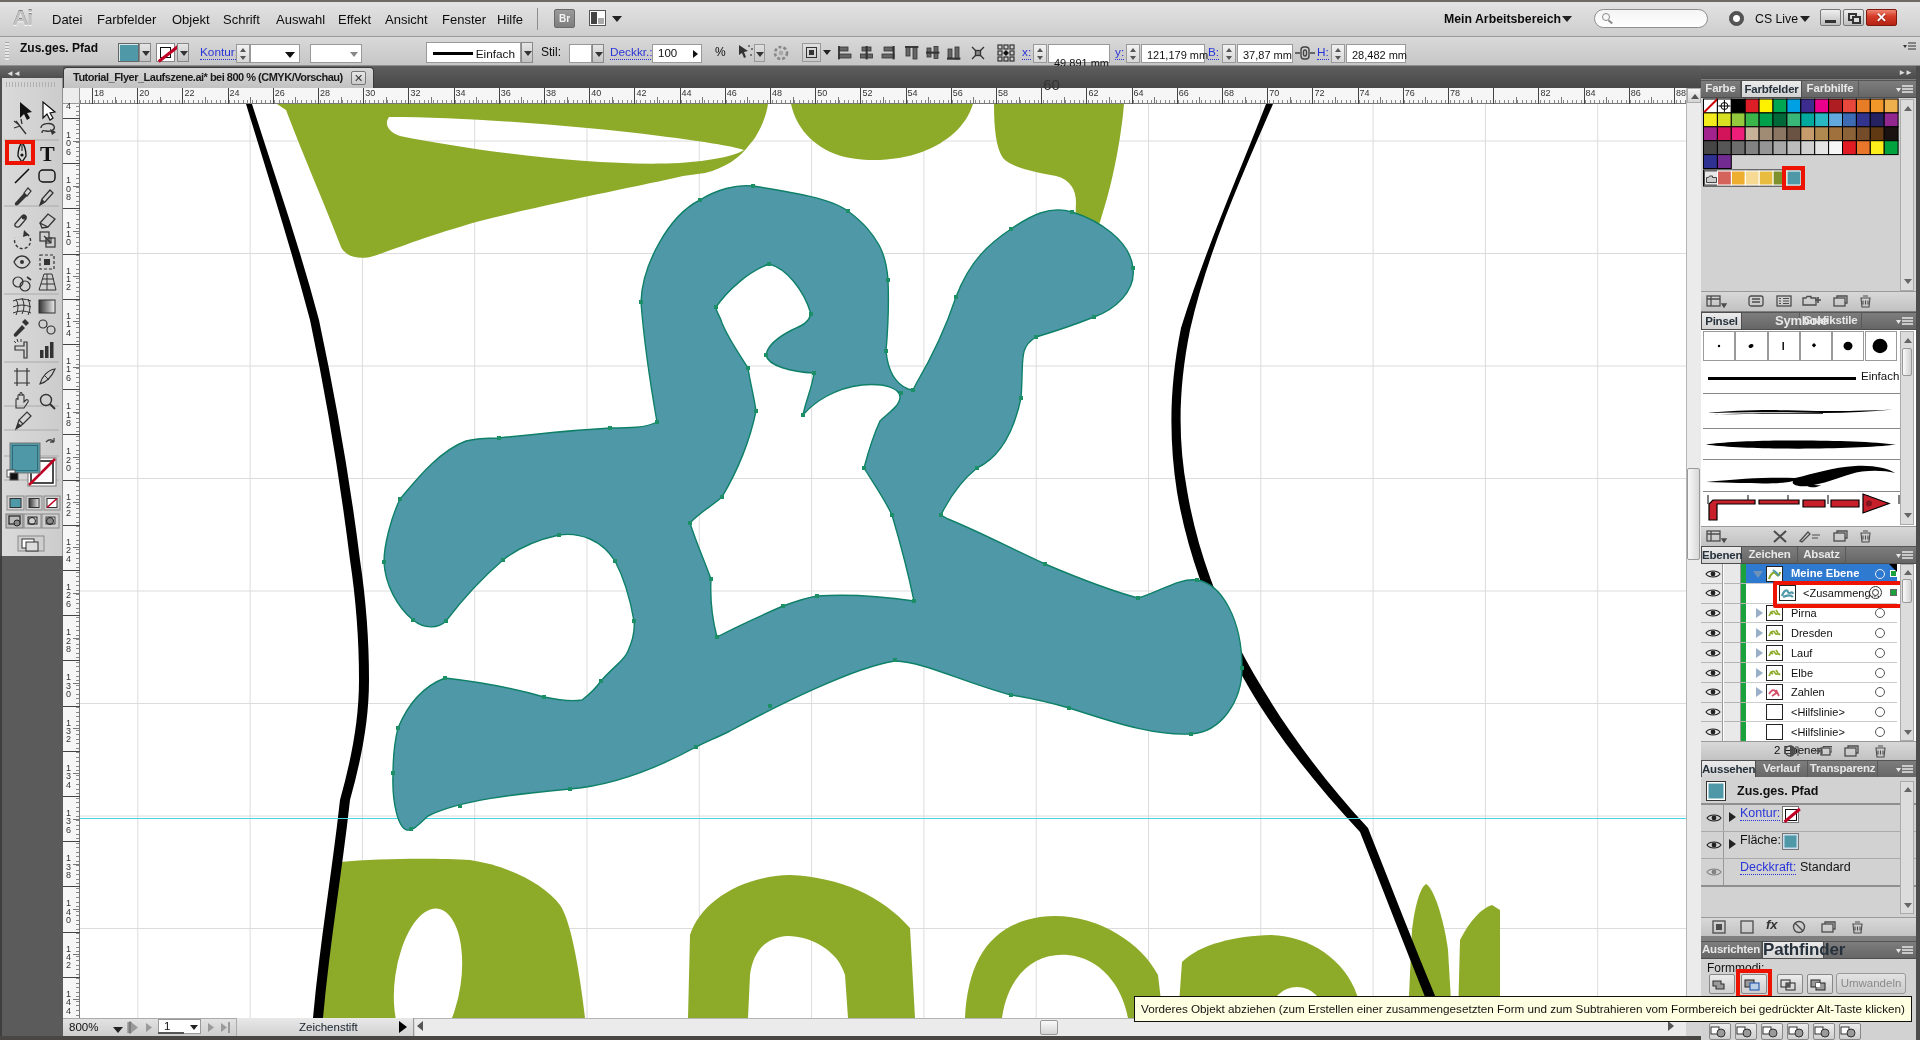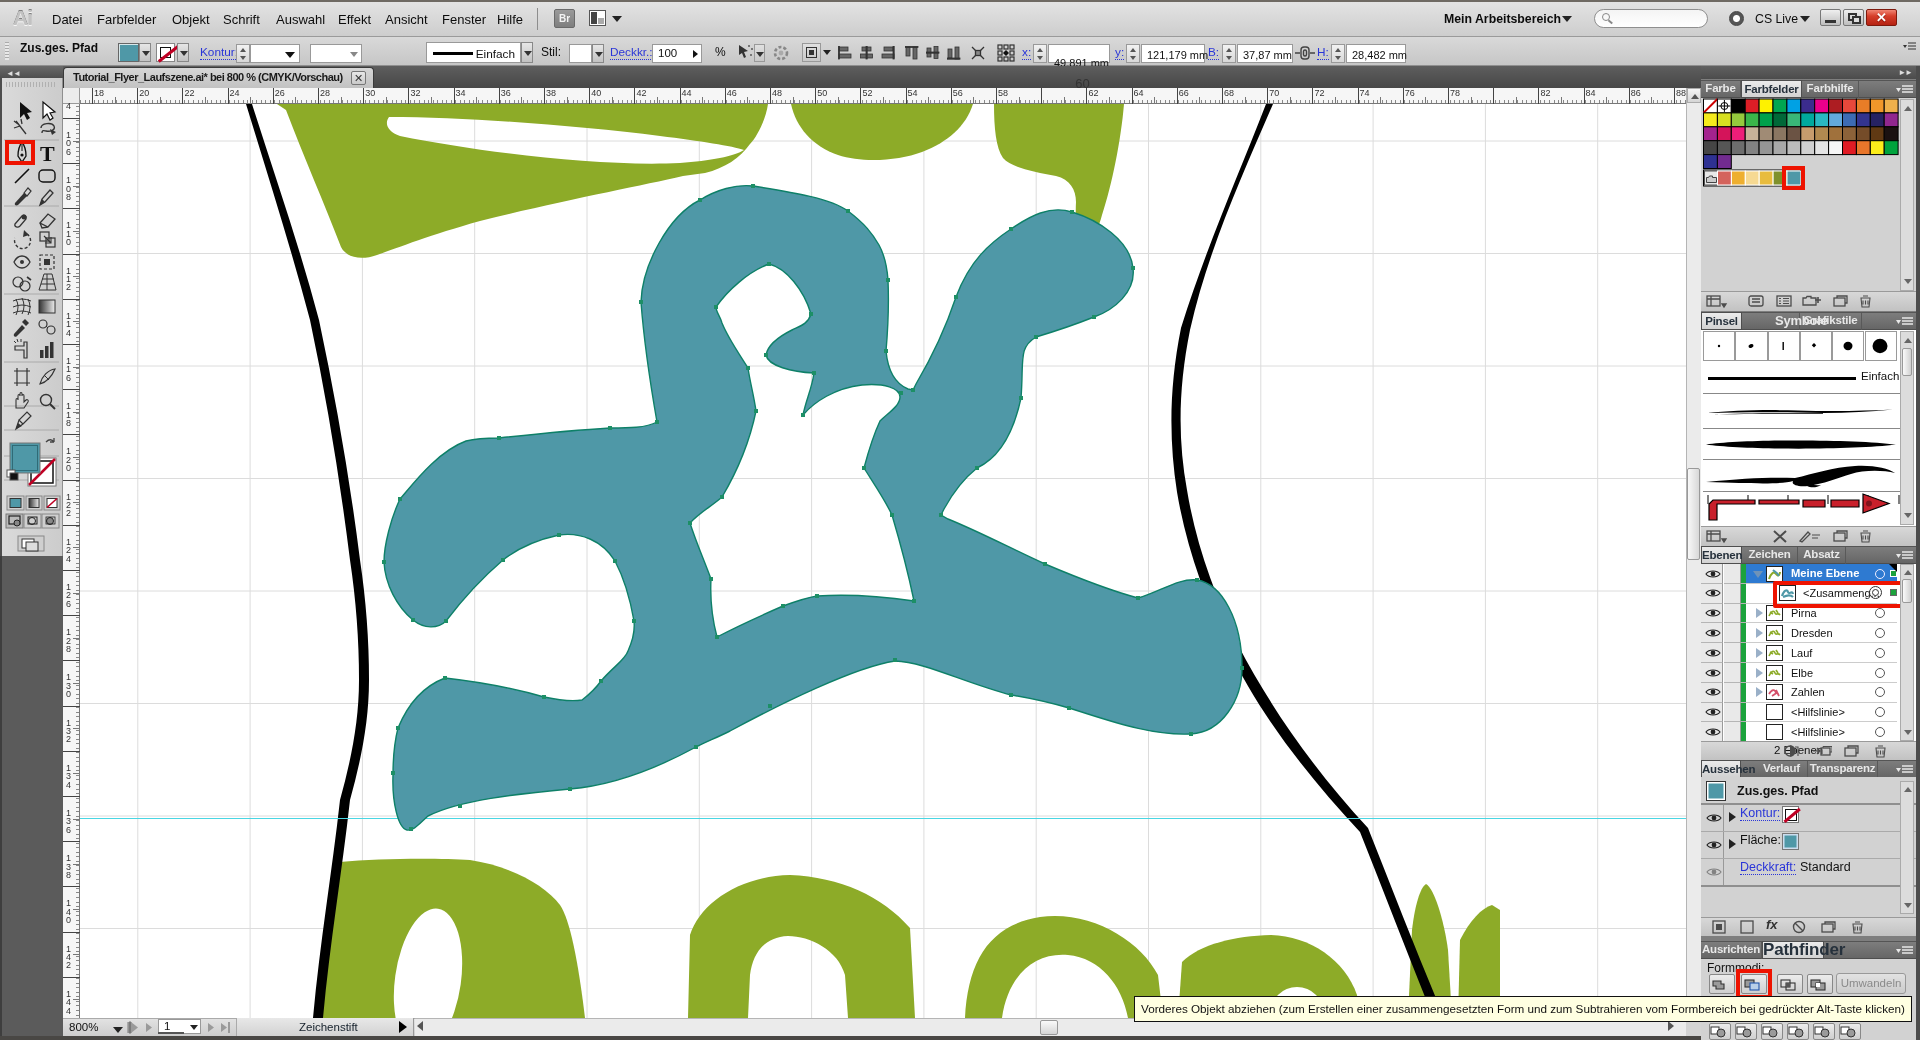"60" div.txt { font-size: 13px -> 15px; margin-left: 32px -> none }
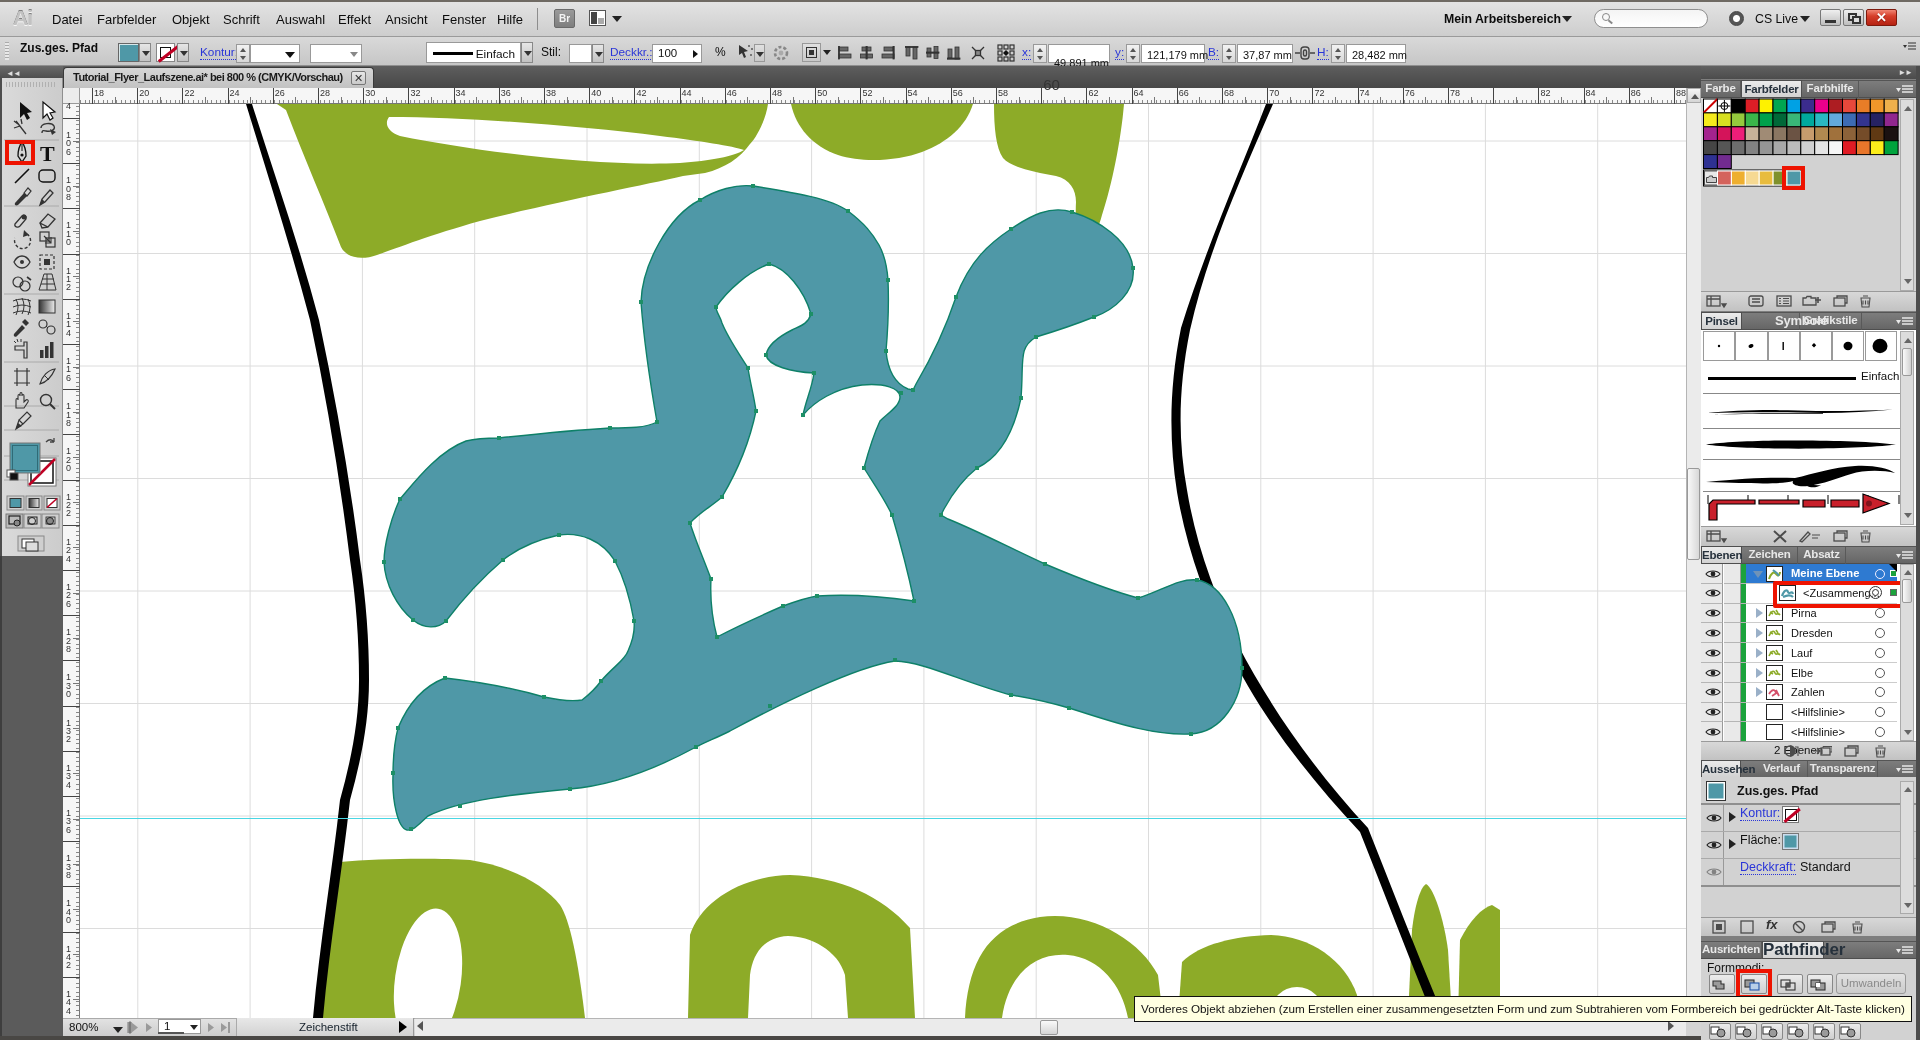"Aussehen" div.abs { width: 40px -> 55px }
